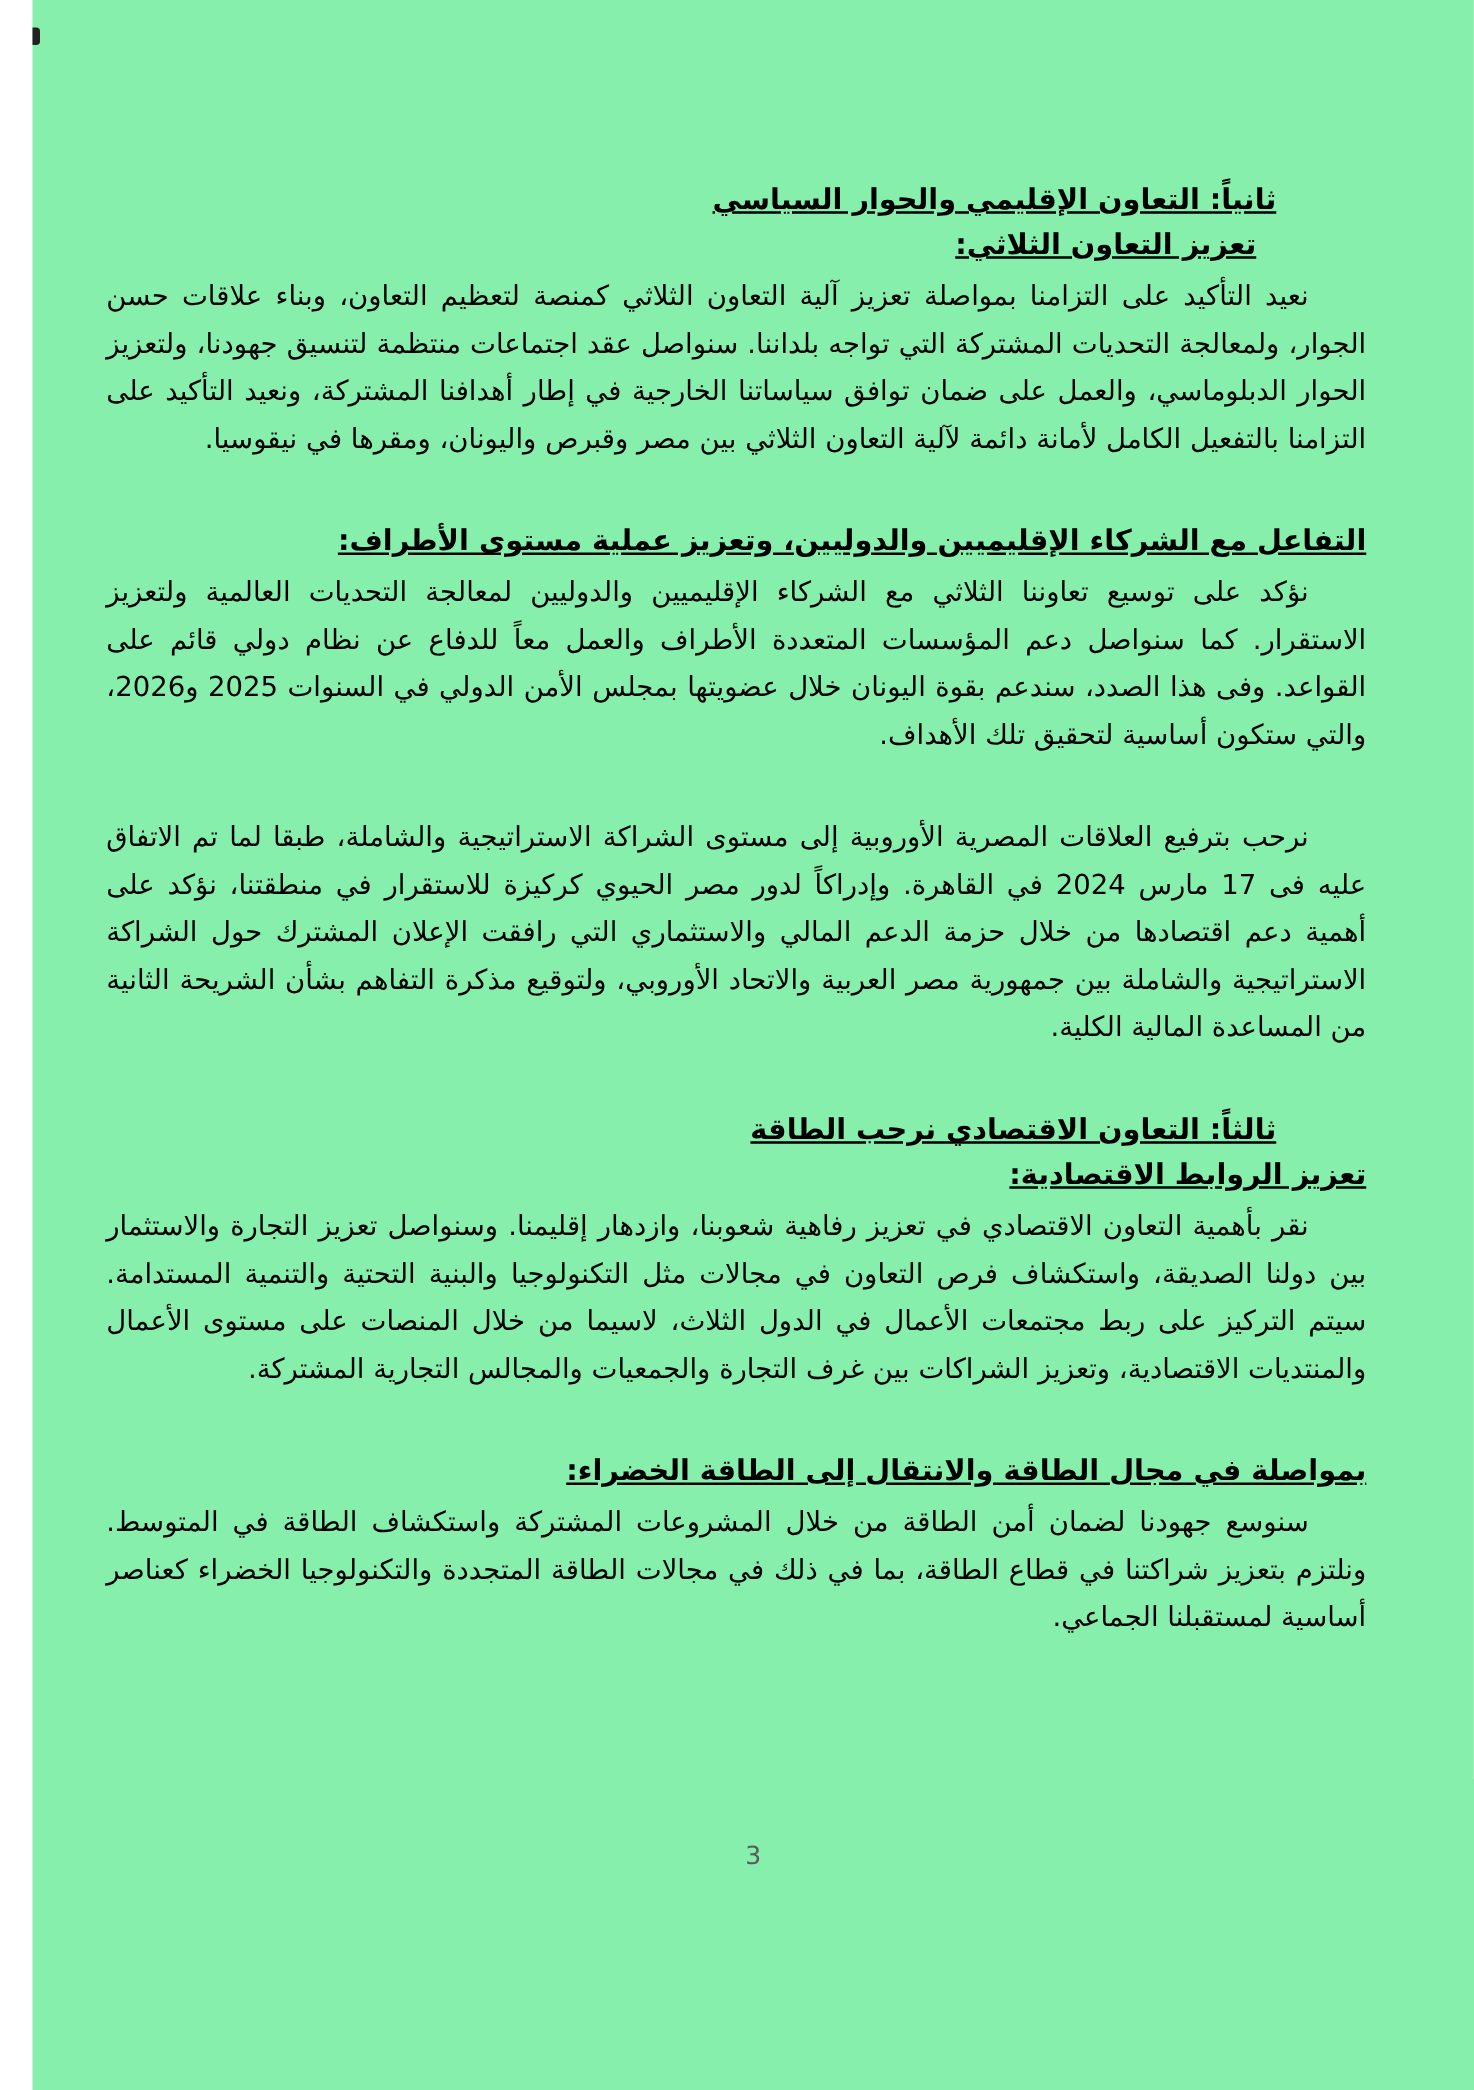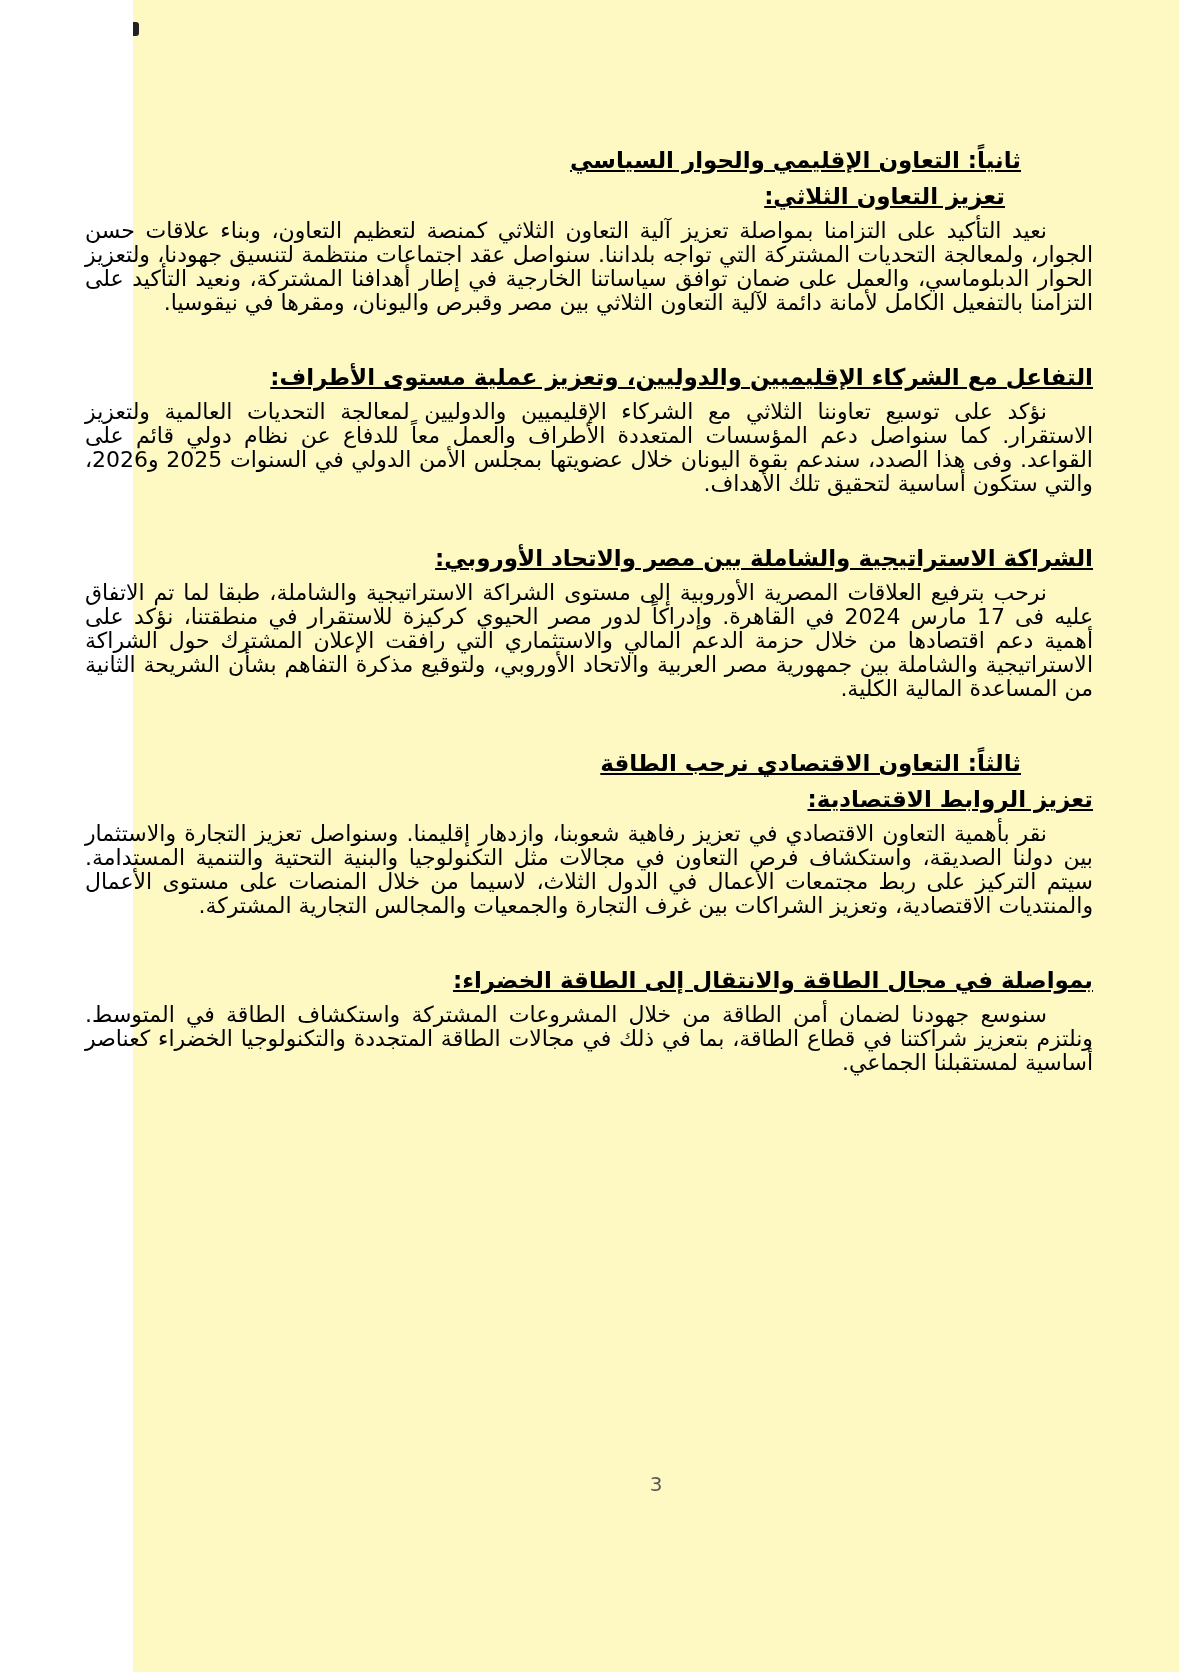"ثانياً: التعاون الإقليمي والحوار السياسي" .page { background: #fef9c3 -> #86efac; width: 1046px -> 1153px }
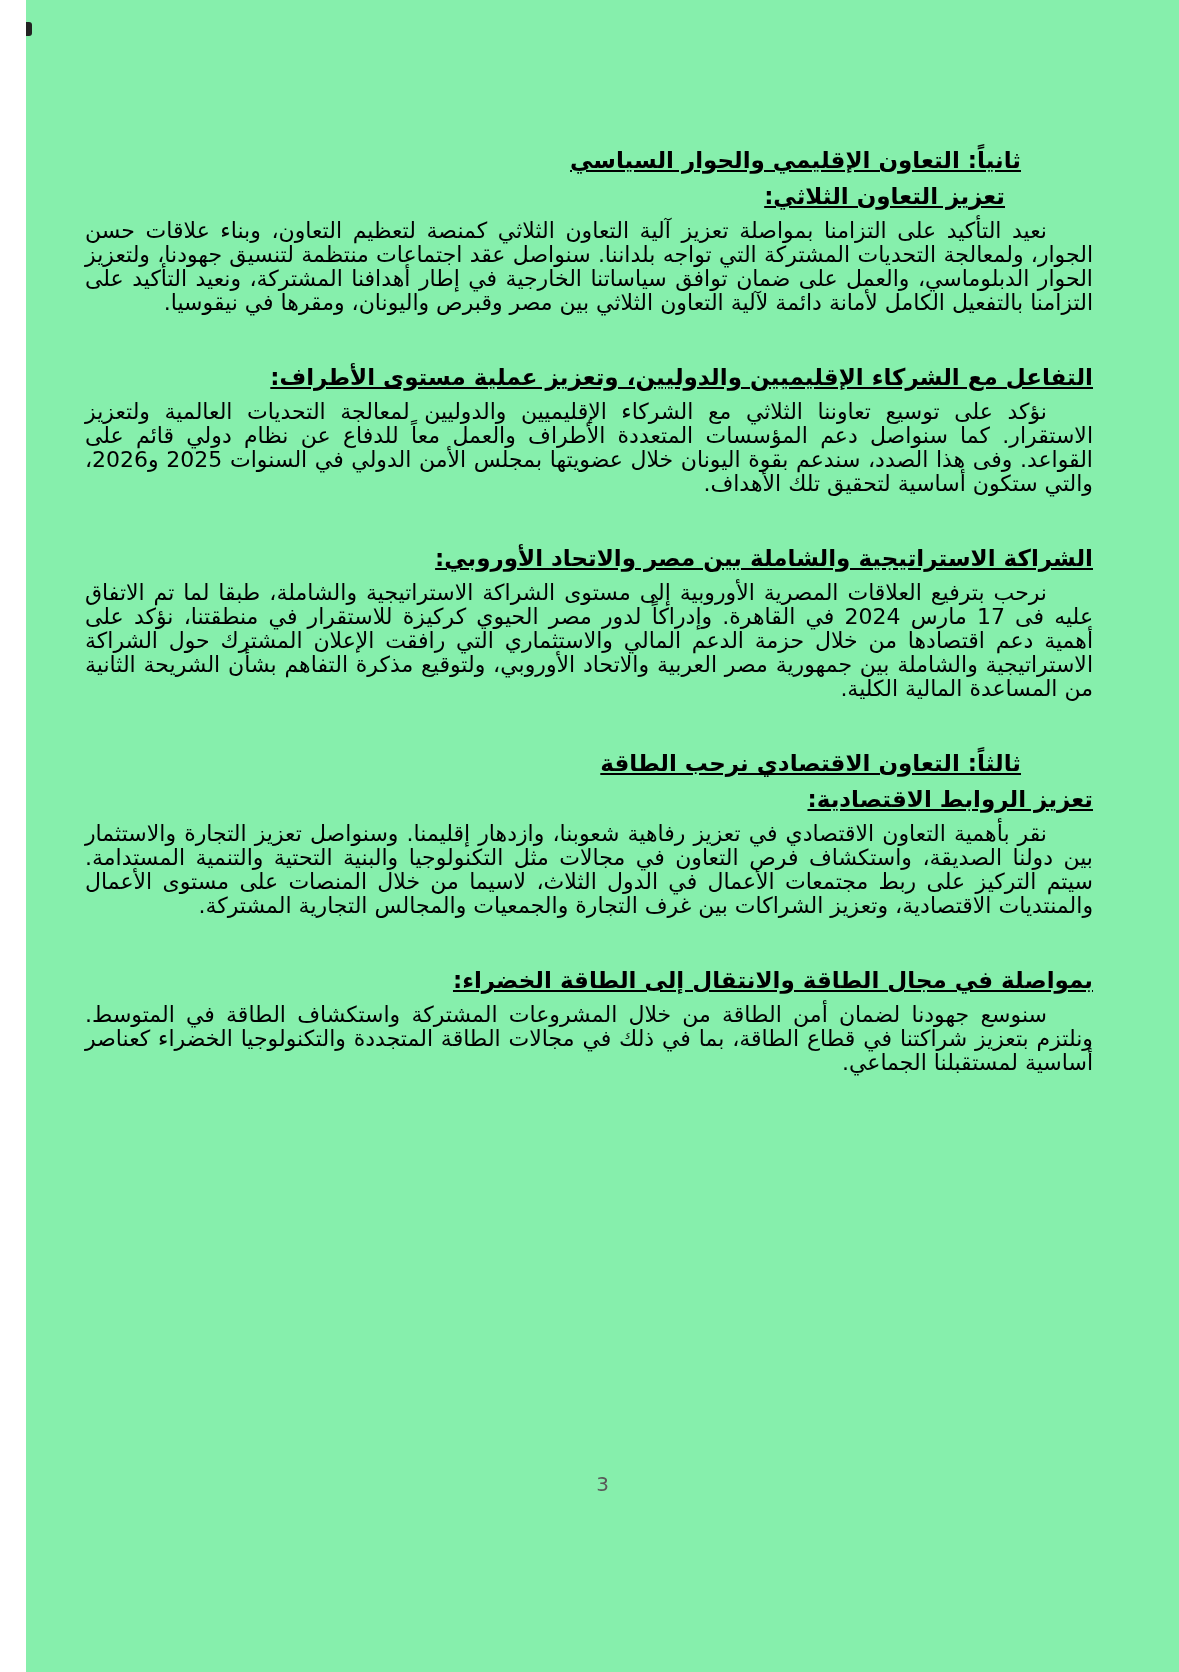"نعيد التأكيد على التزامنا بمواصلة" .para { line-height: 24px -> 38px }
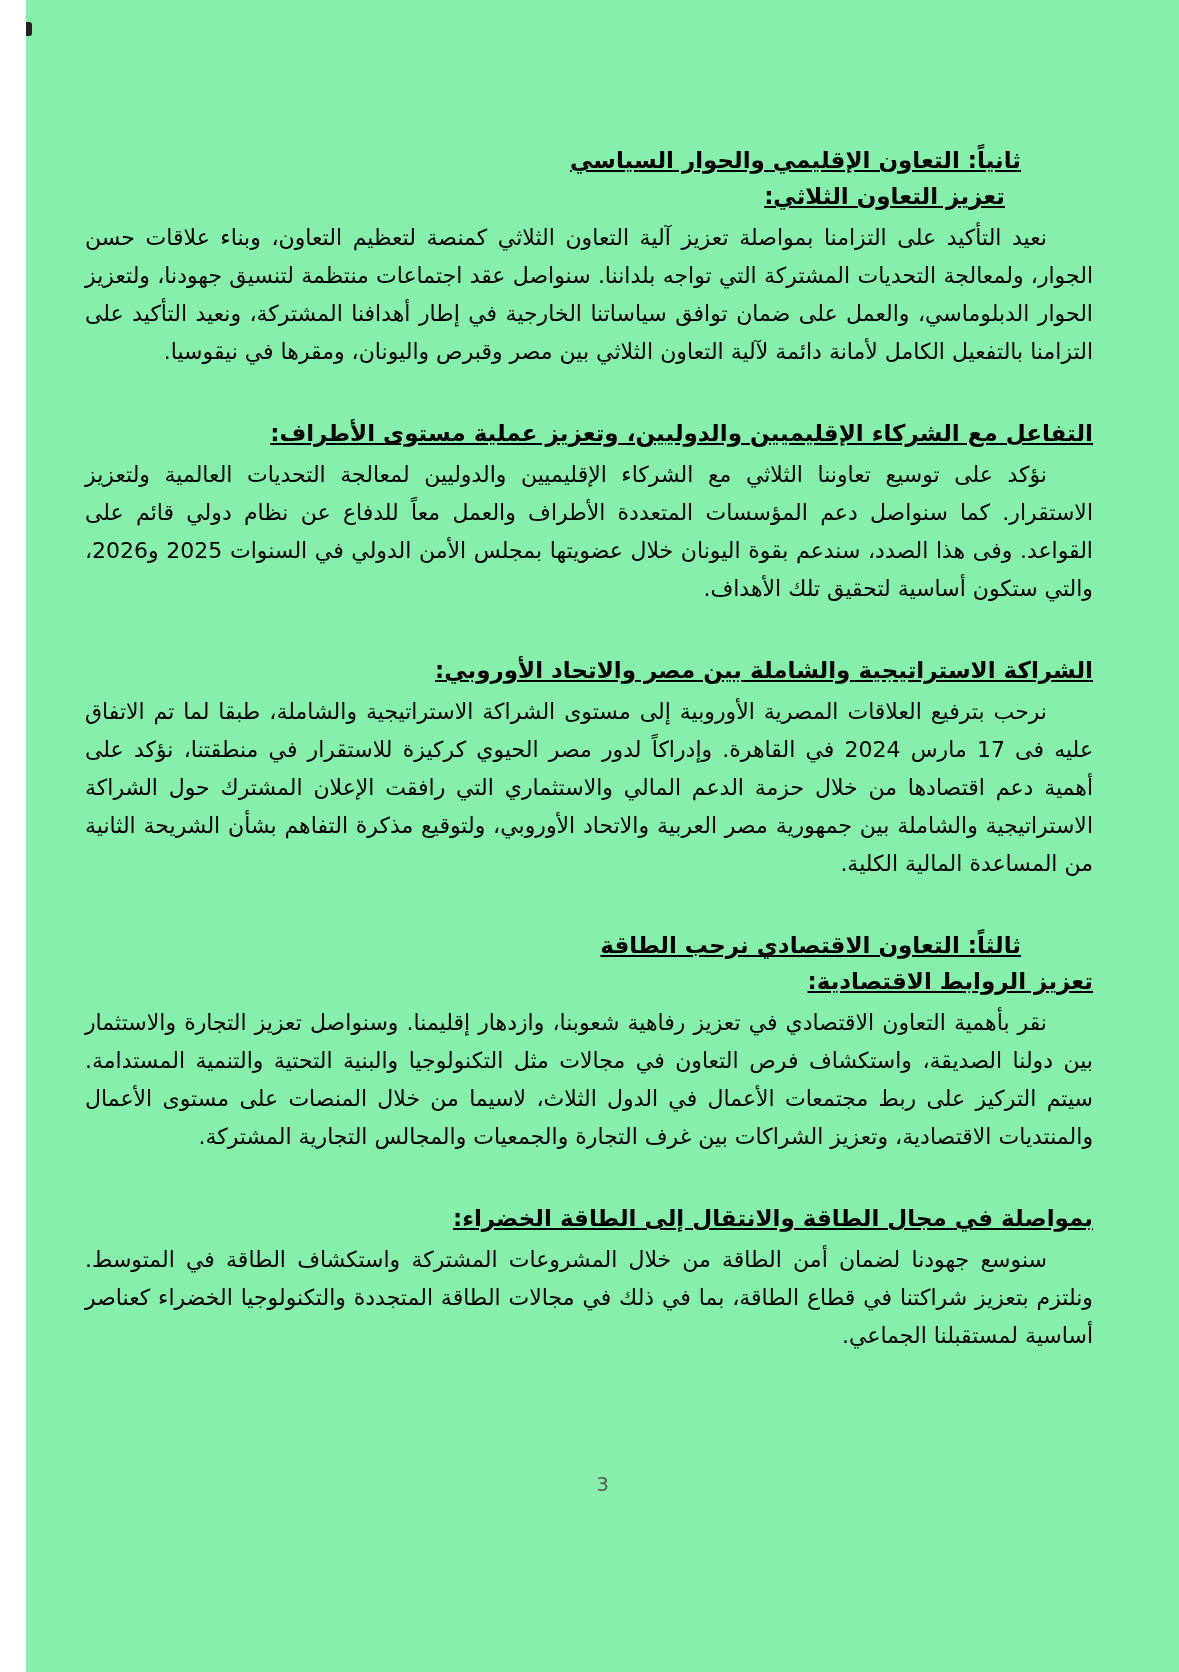"الشراكة الاستراتيجية والشاملة بين مصر" h2.heading { html: <h2>الشراكة الاستراتيجية والشاملة بين مصر والاتحاد الأوروبي:</h2> -> none }
